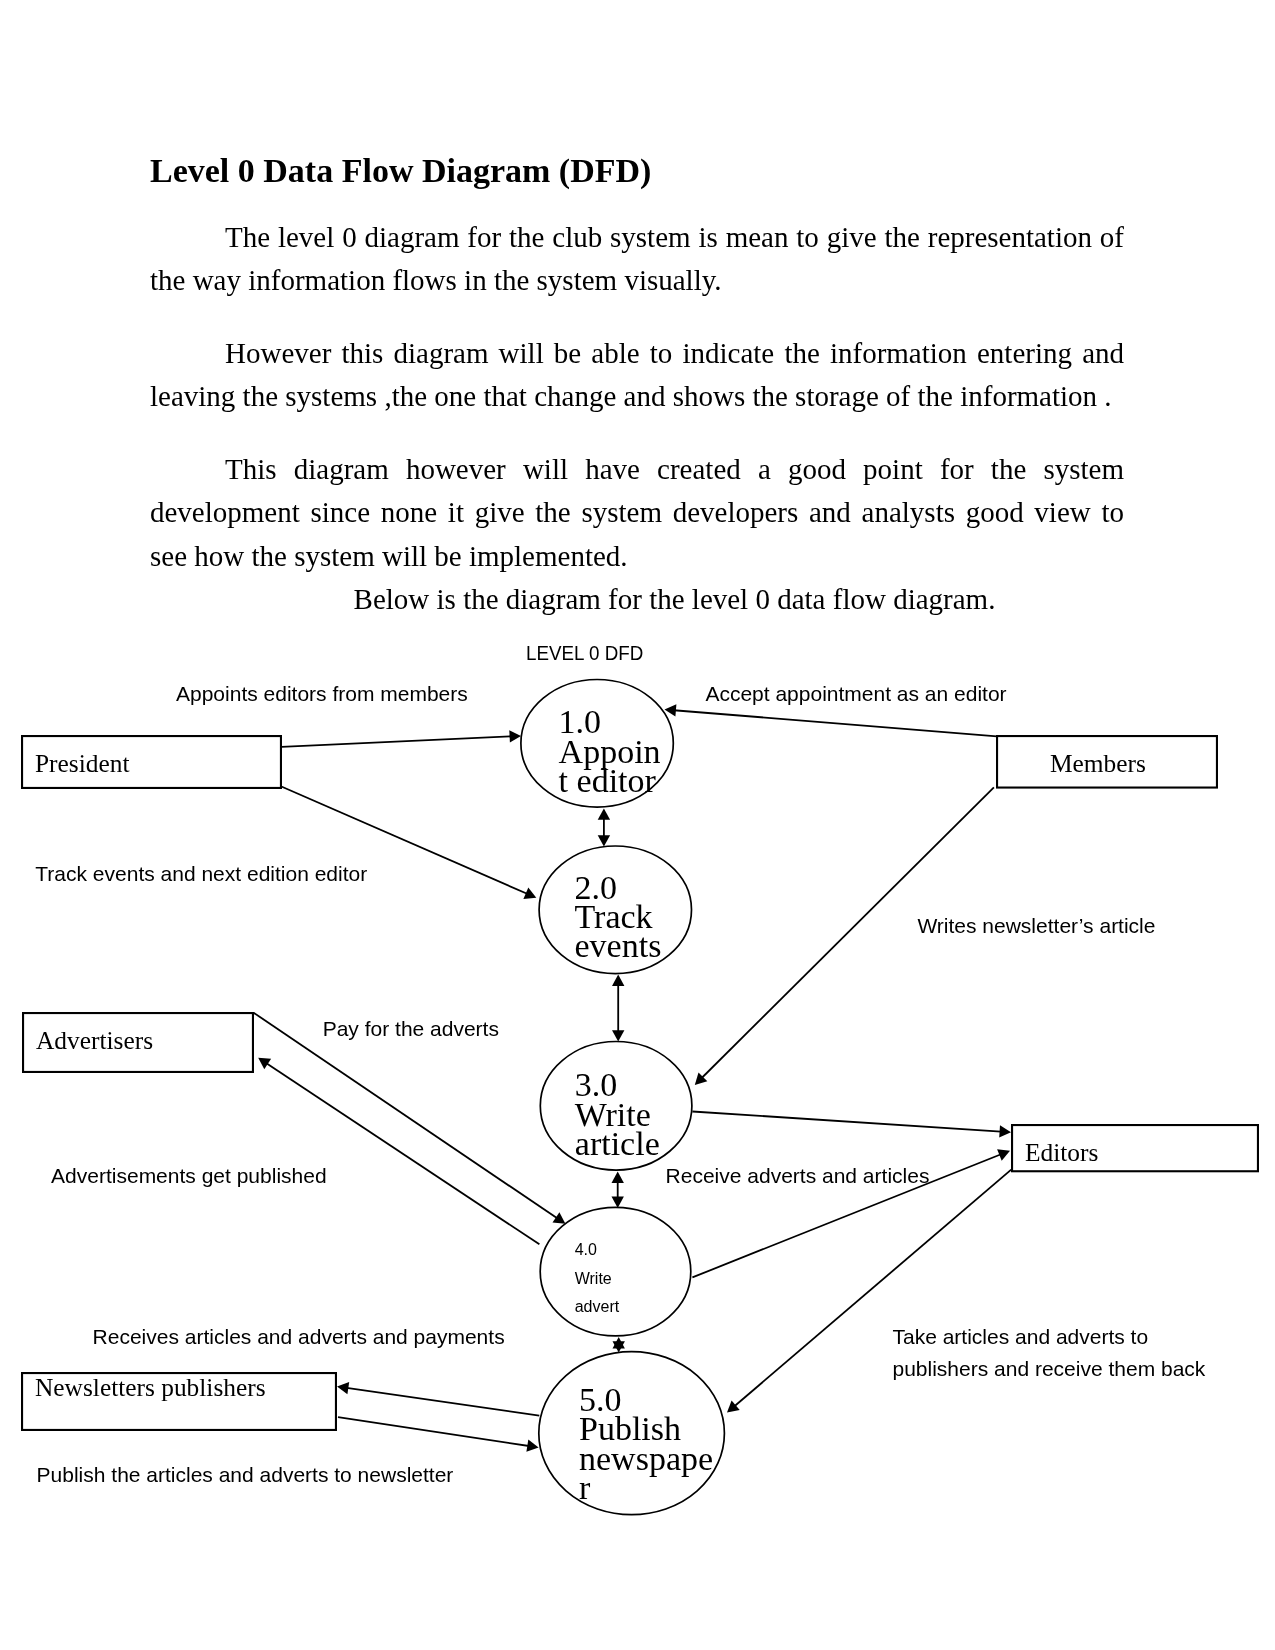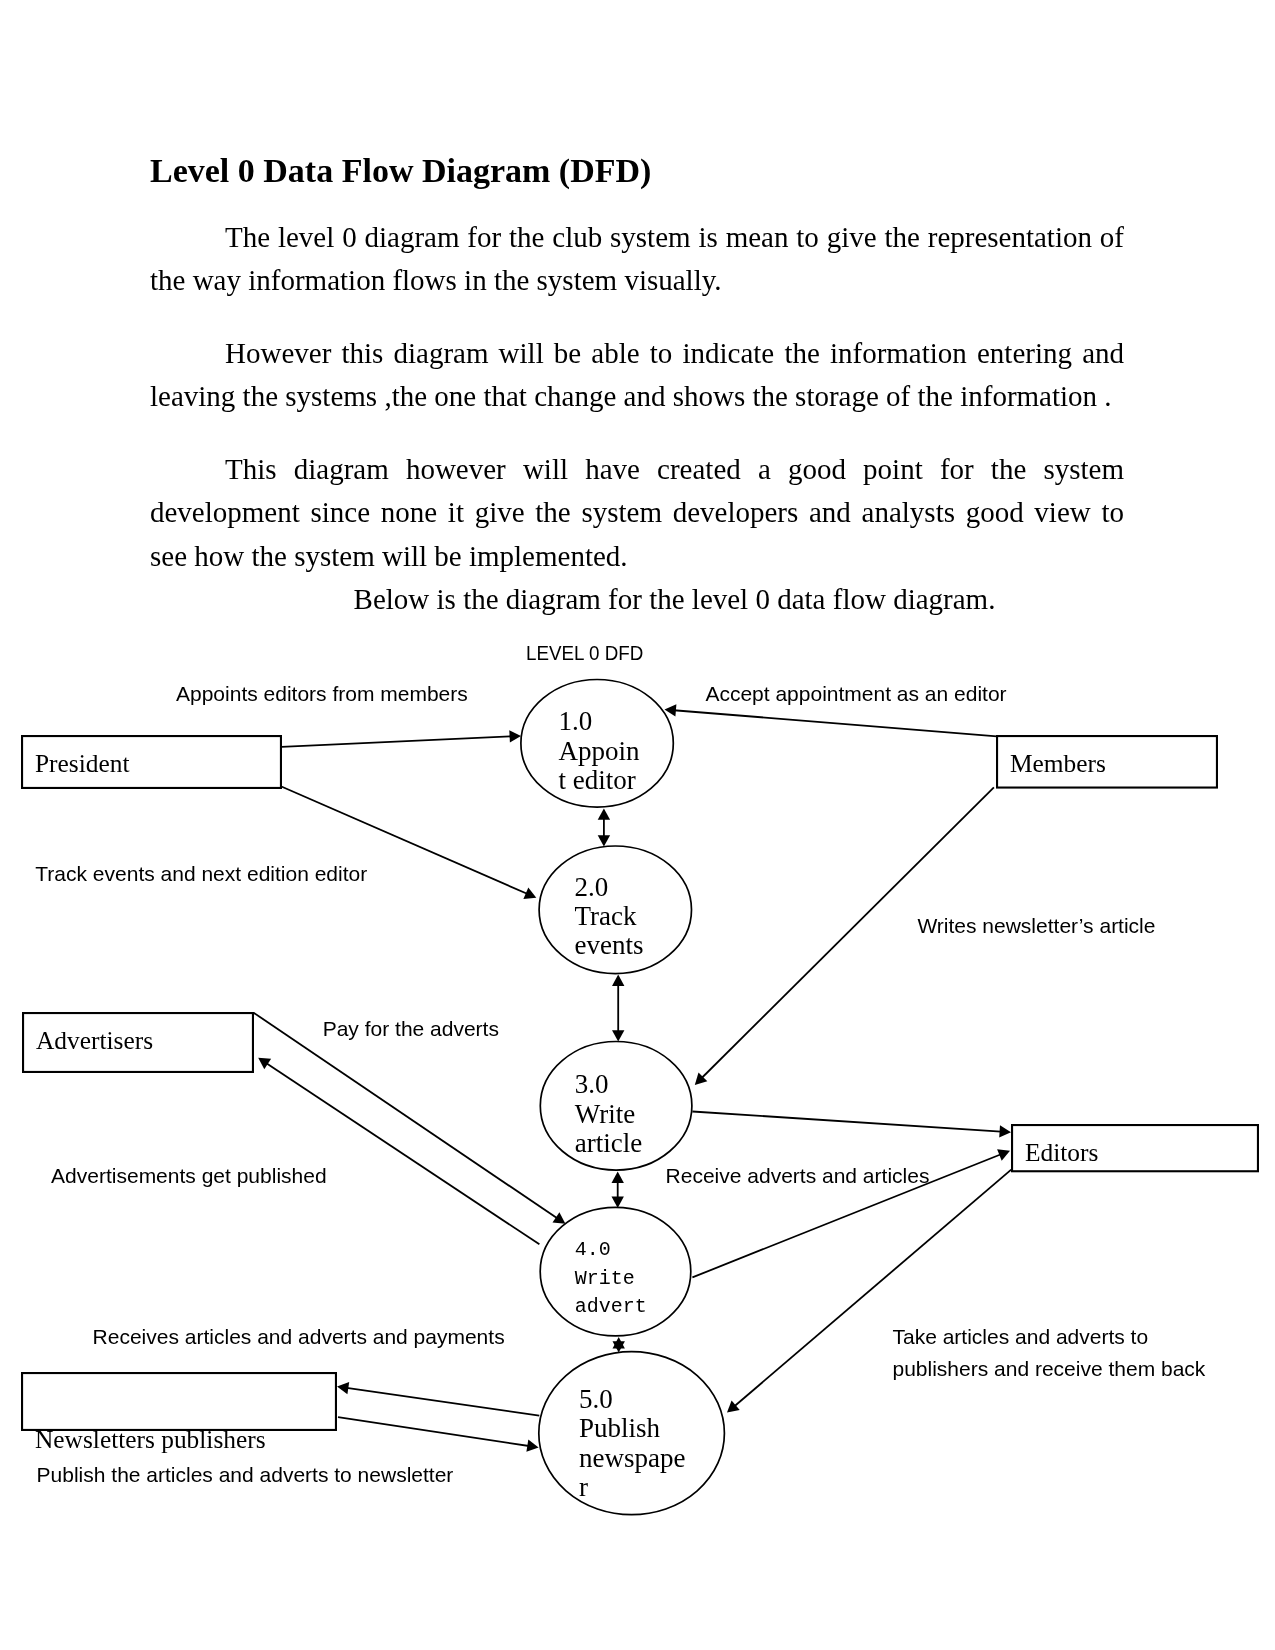"1.0" .ell-txt { font-size: 27px -> 34px }
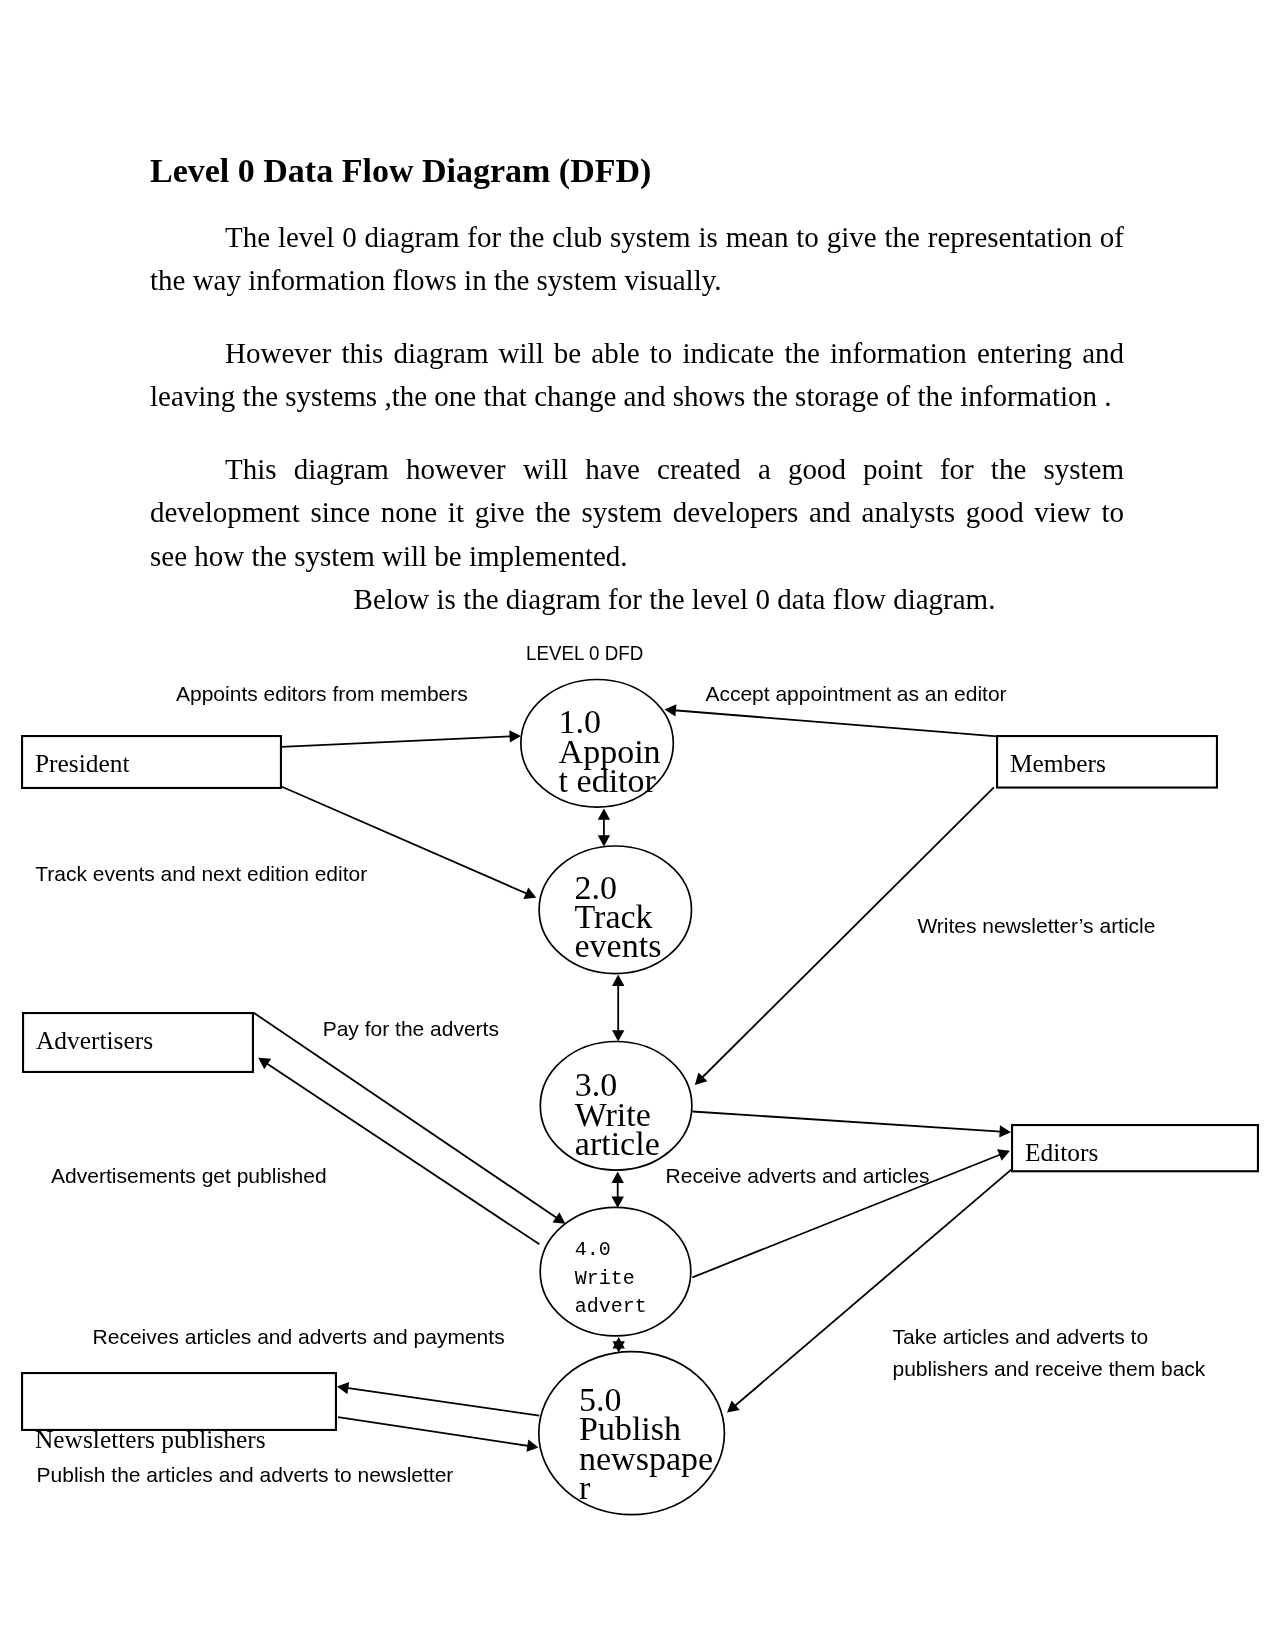"Members" div.node-box { left: 996px -> 1036px }
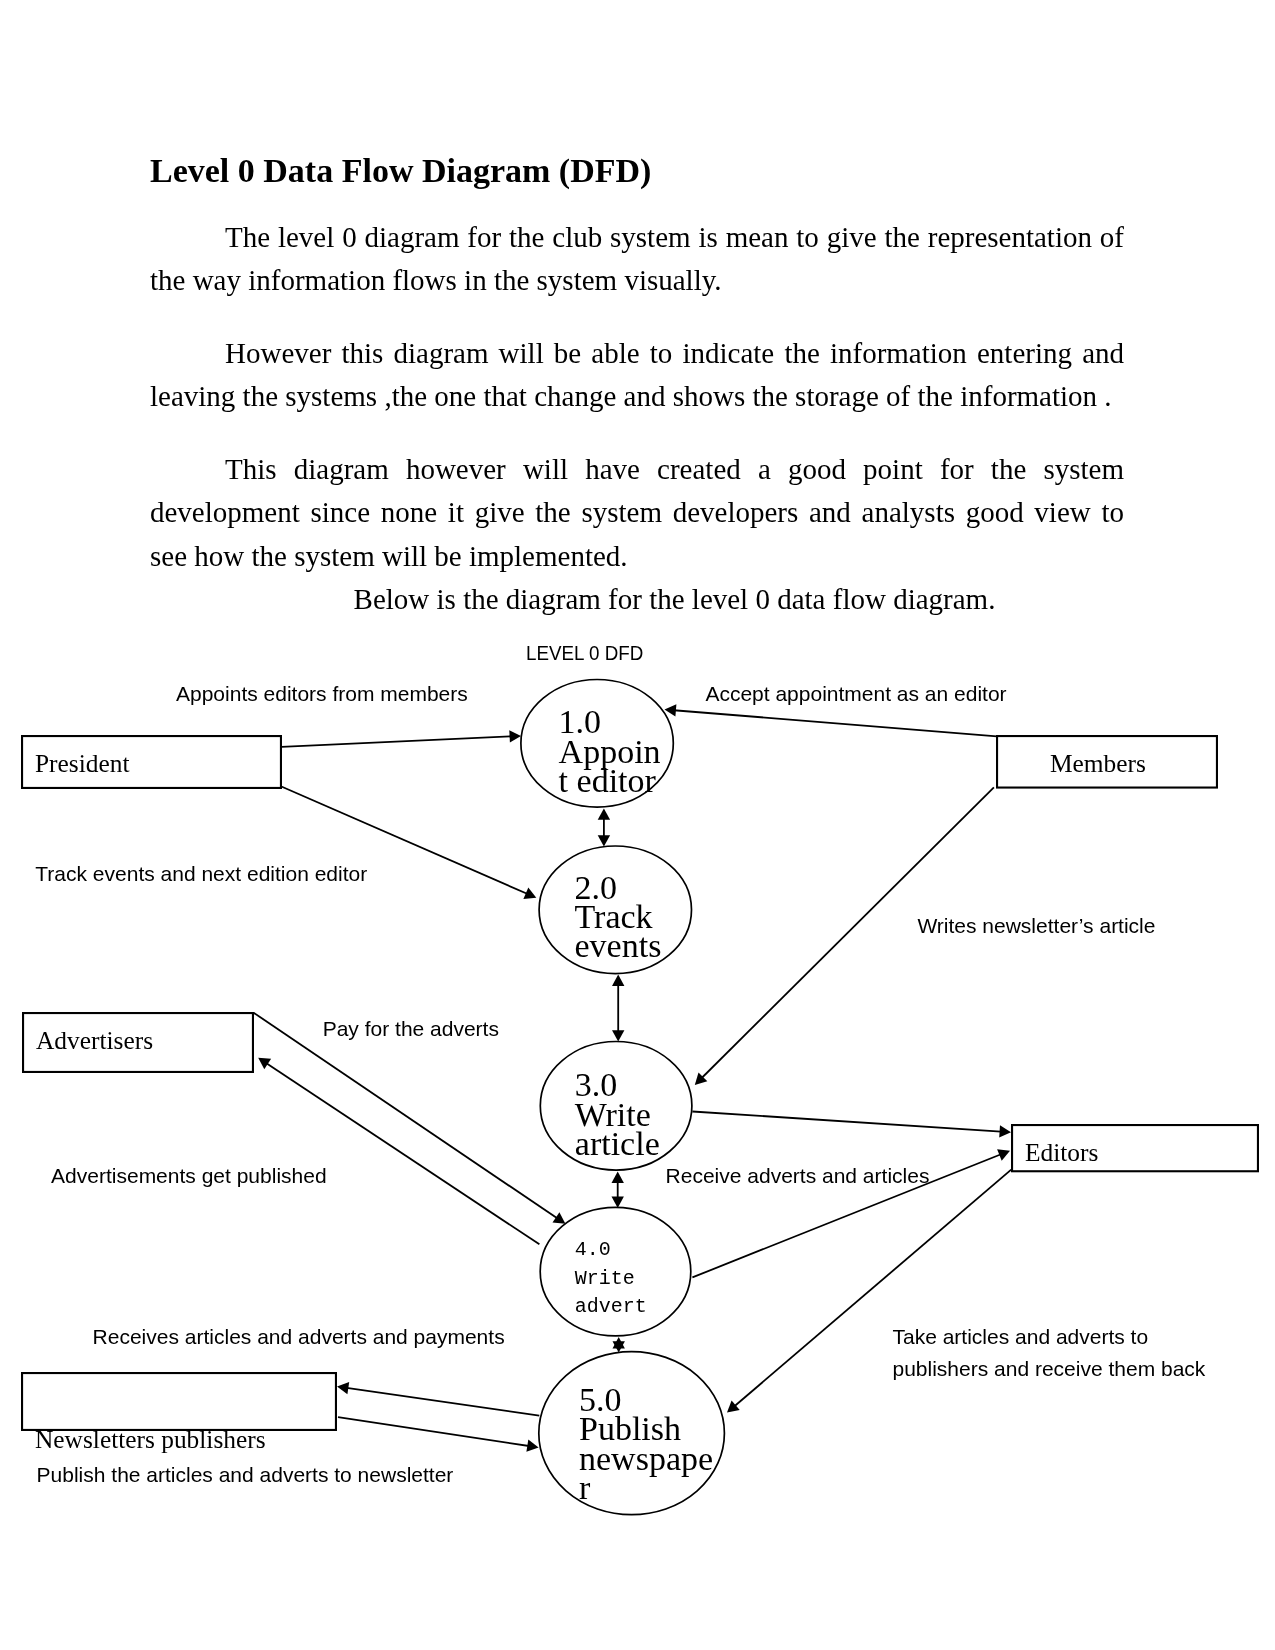"4.0" .ell-txt.sans { font-family: Liberation Mono, monospace -> Liberation Sans, sans-serif; font-size: 20px -> 16px }
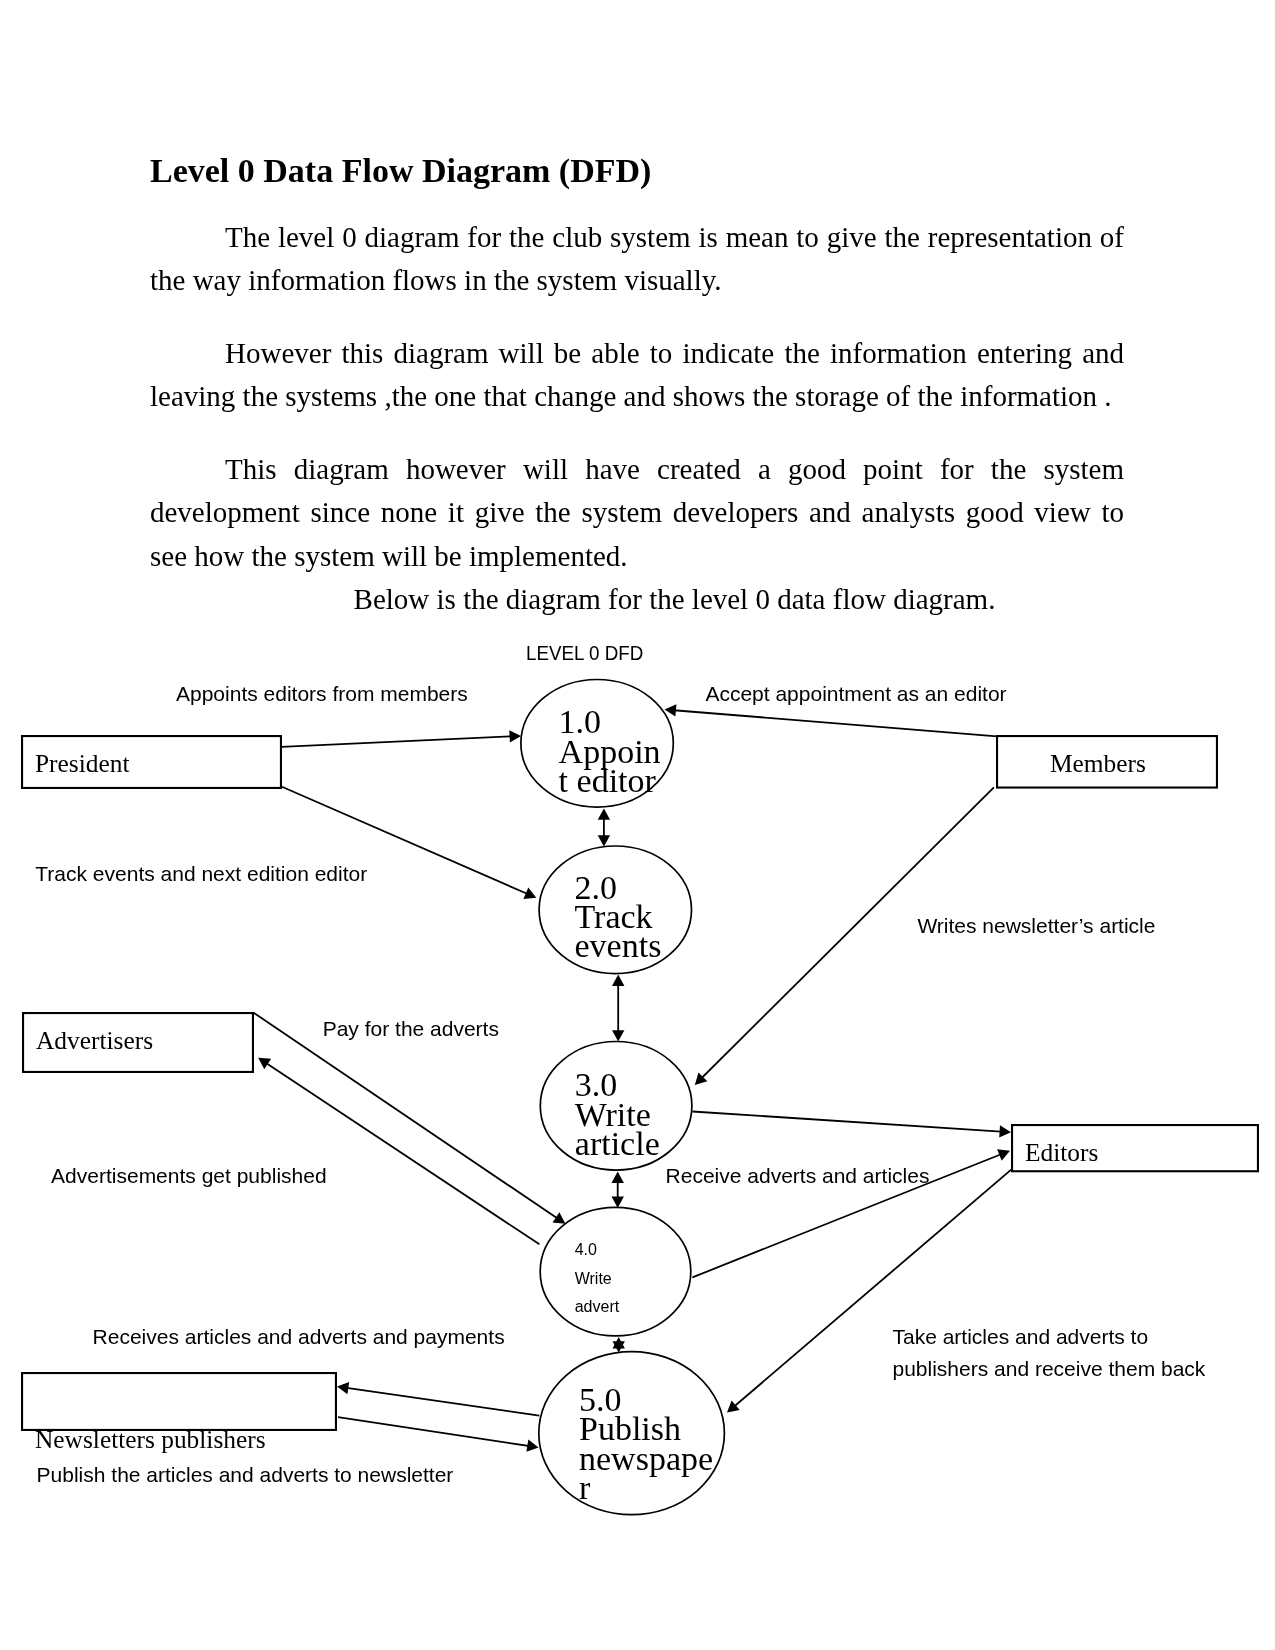"Newsletters publishers" div.node-box { top: 1412px -> 1360px }
